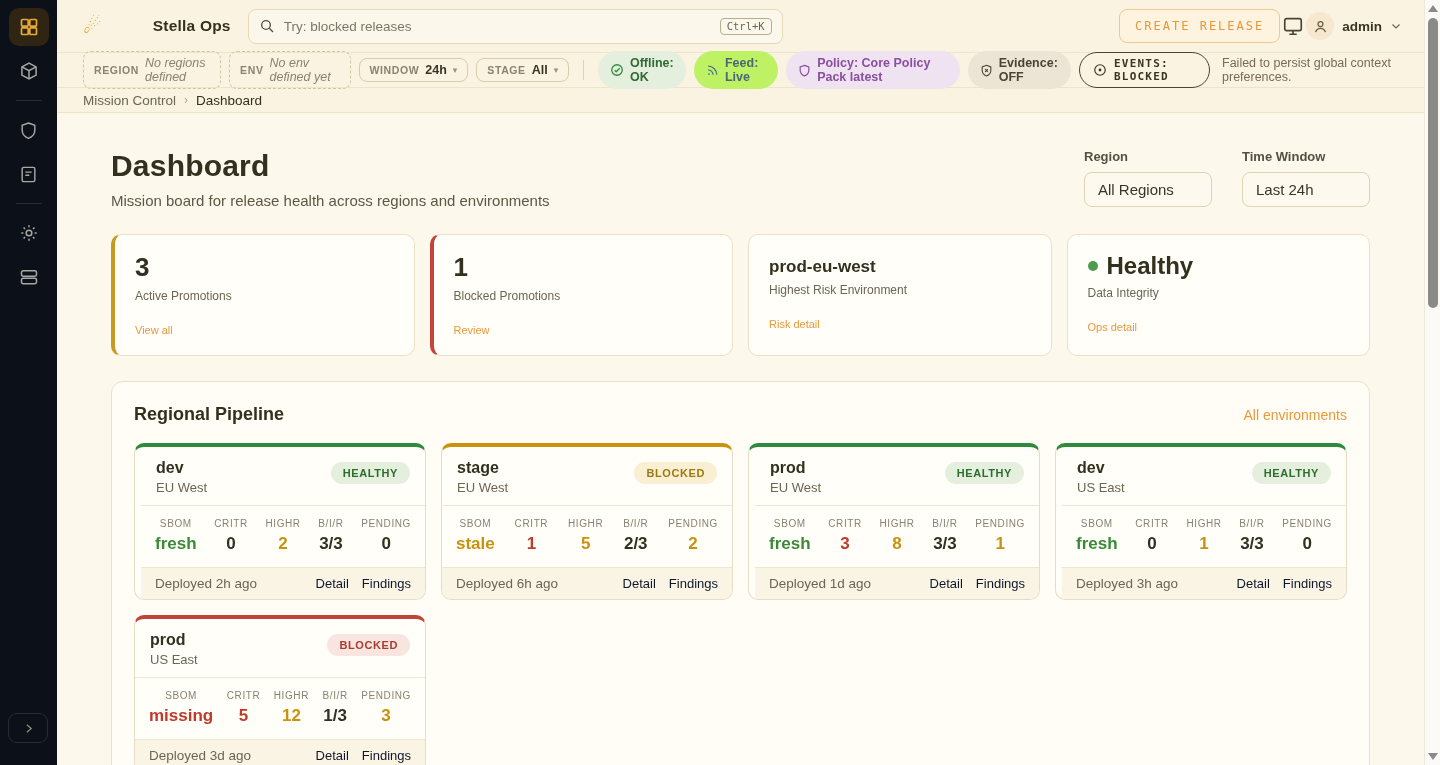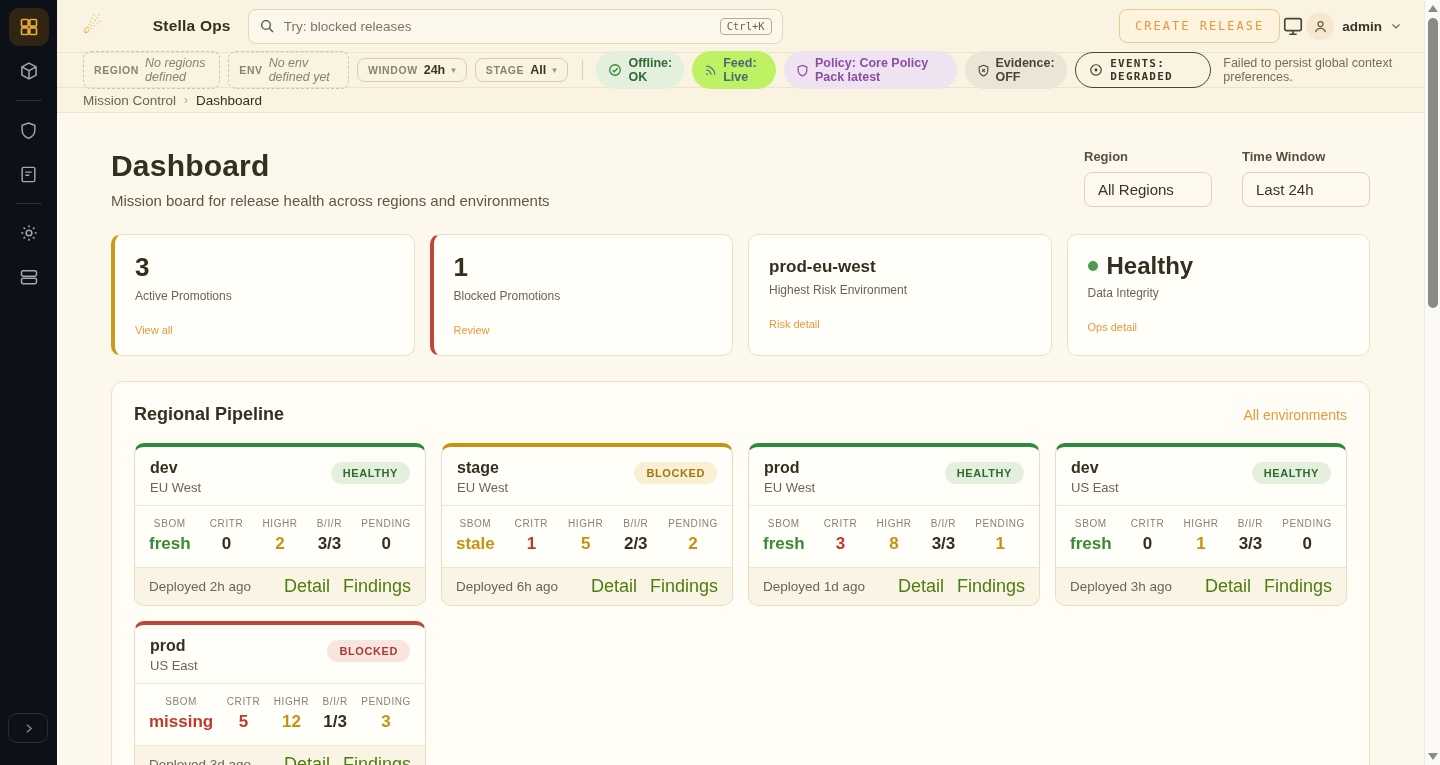"EVENTS: DEGRADED" span { text: DEGRADED -> BLOCKED }
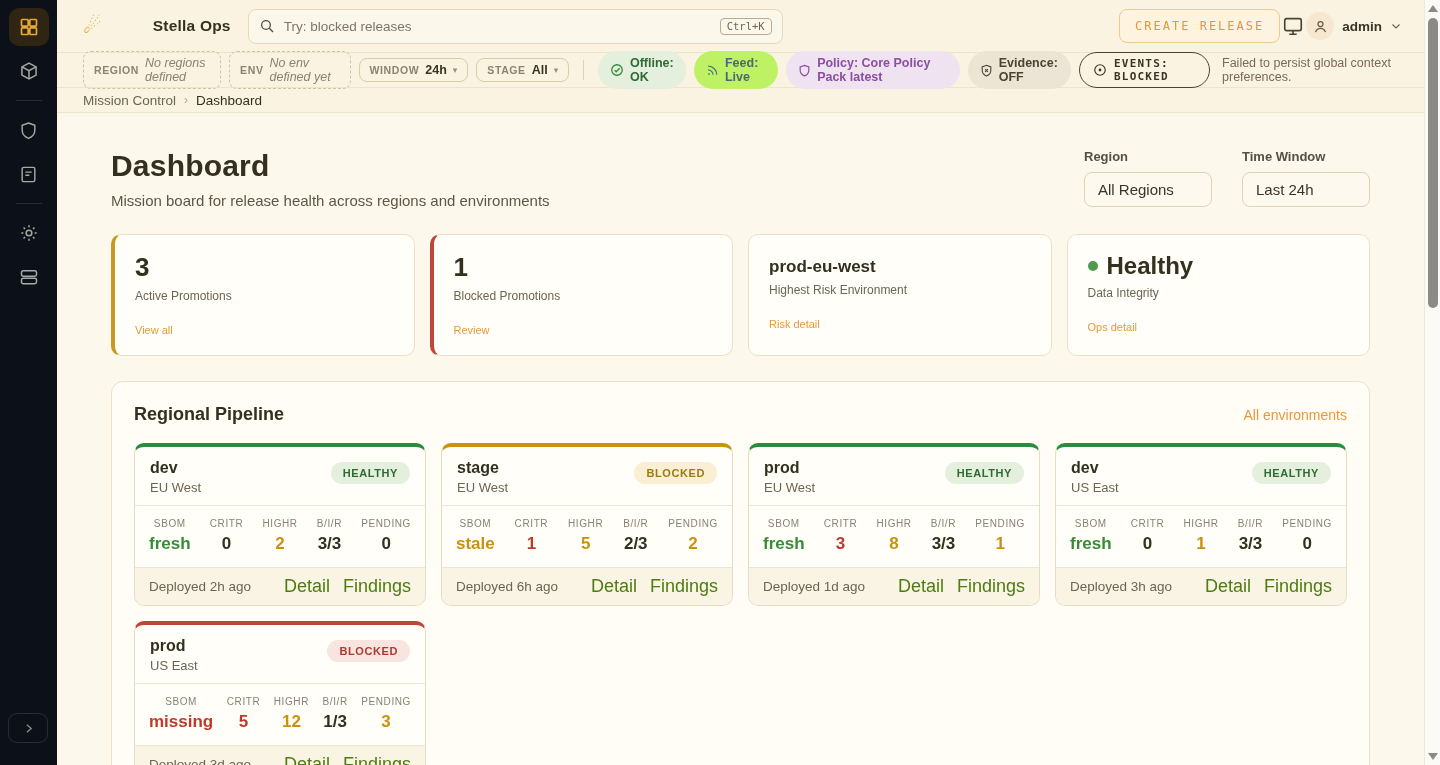"dev" .p-card.t-green { padding-left: none -> 6px }
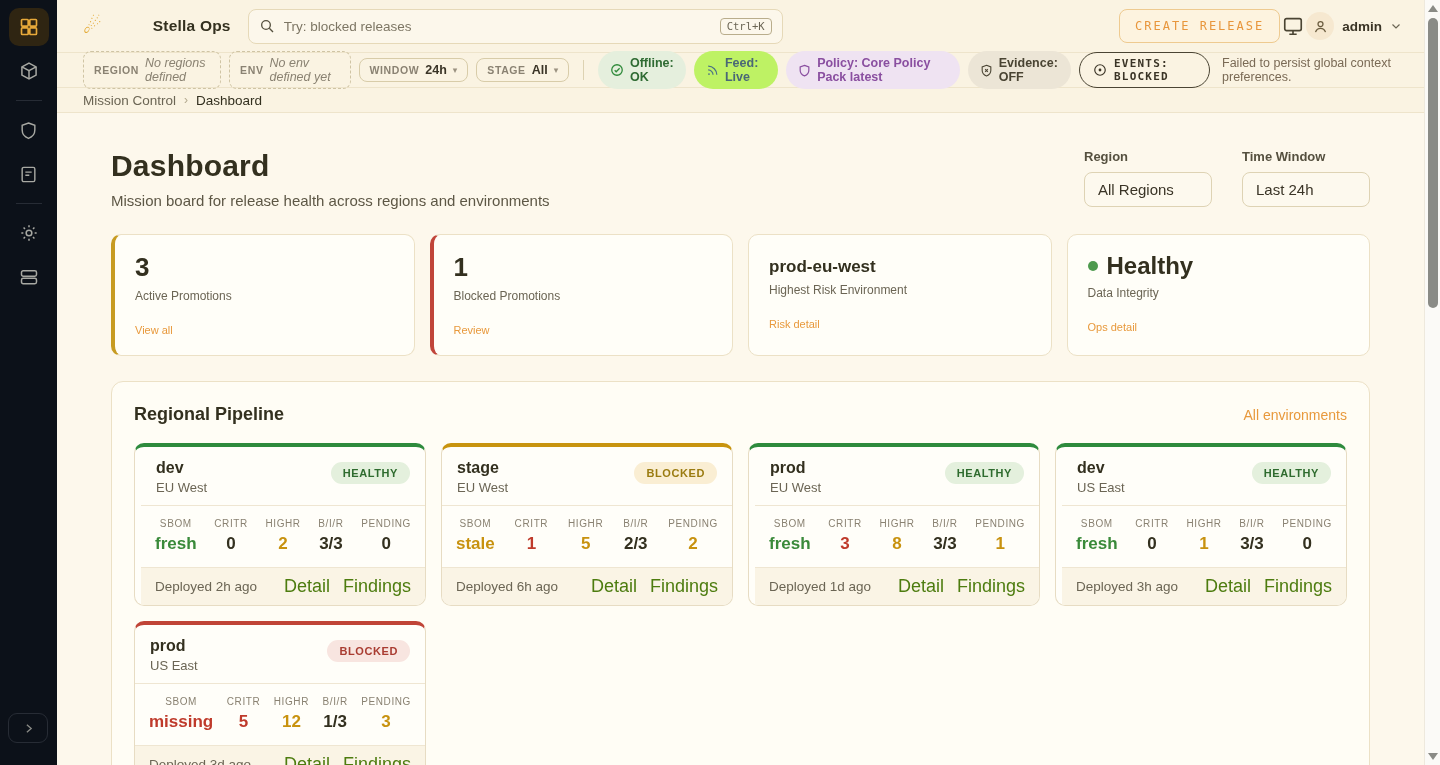"Detail" .p-links a { color: #4d7c0f -> #0f172a; font-size: 18px -> 13px }
